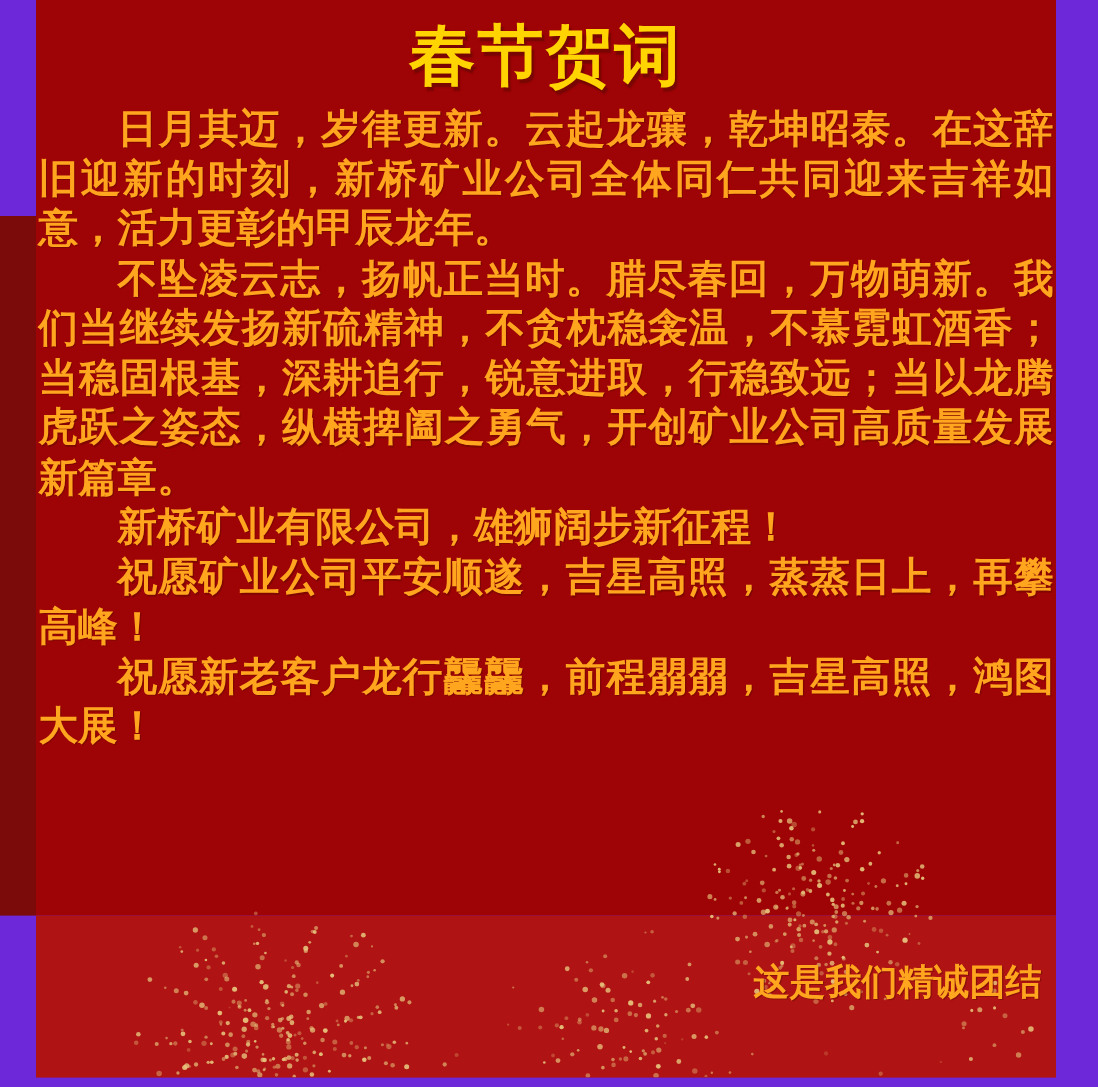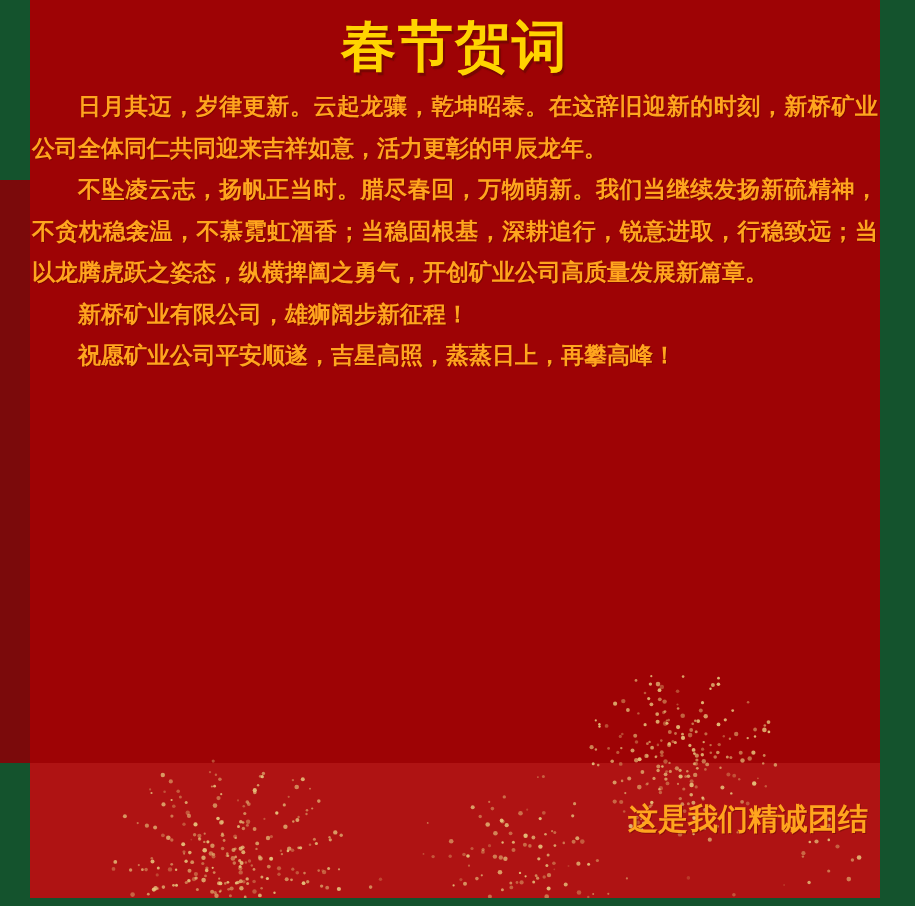"春节贺词" .stage { background: #14532d -> #6d28d9 }
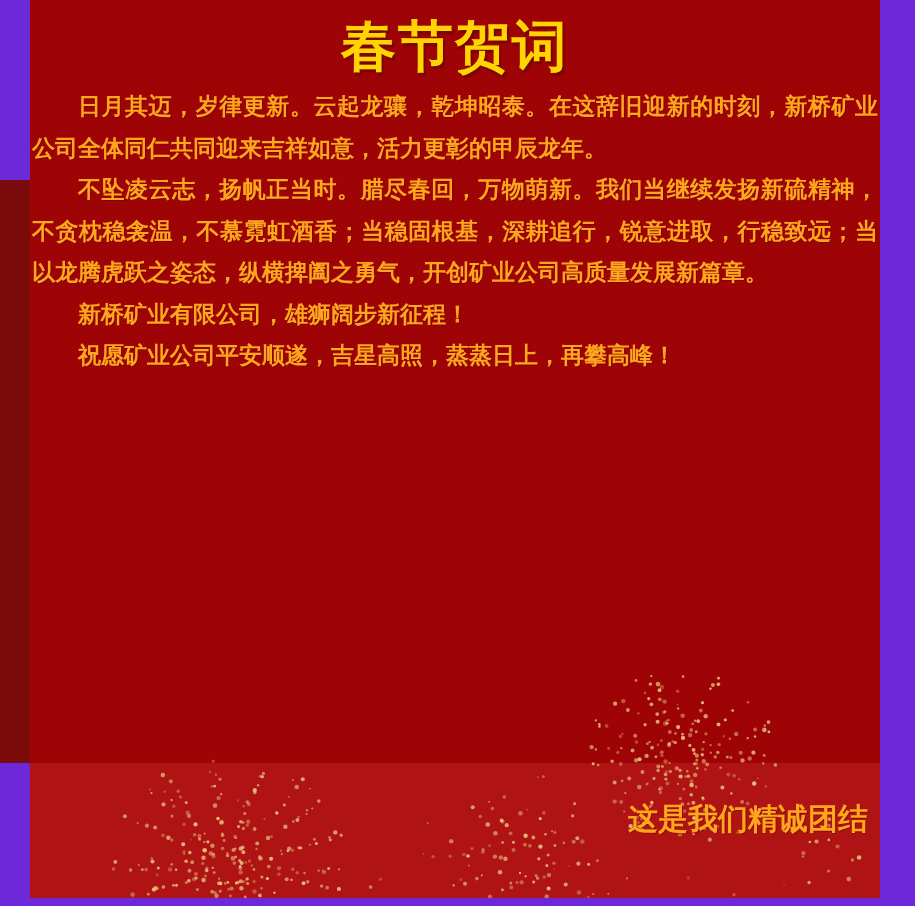"日月其迈，岁律更新。云起龙骧，乾坤昭泰。在这辞旧迎新的时刻，新桥矿业公司全体同仁" .bodytext { font-size: 23px -> 33px }
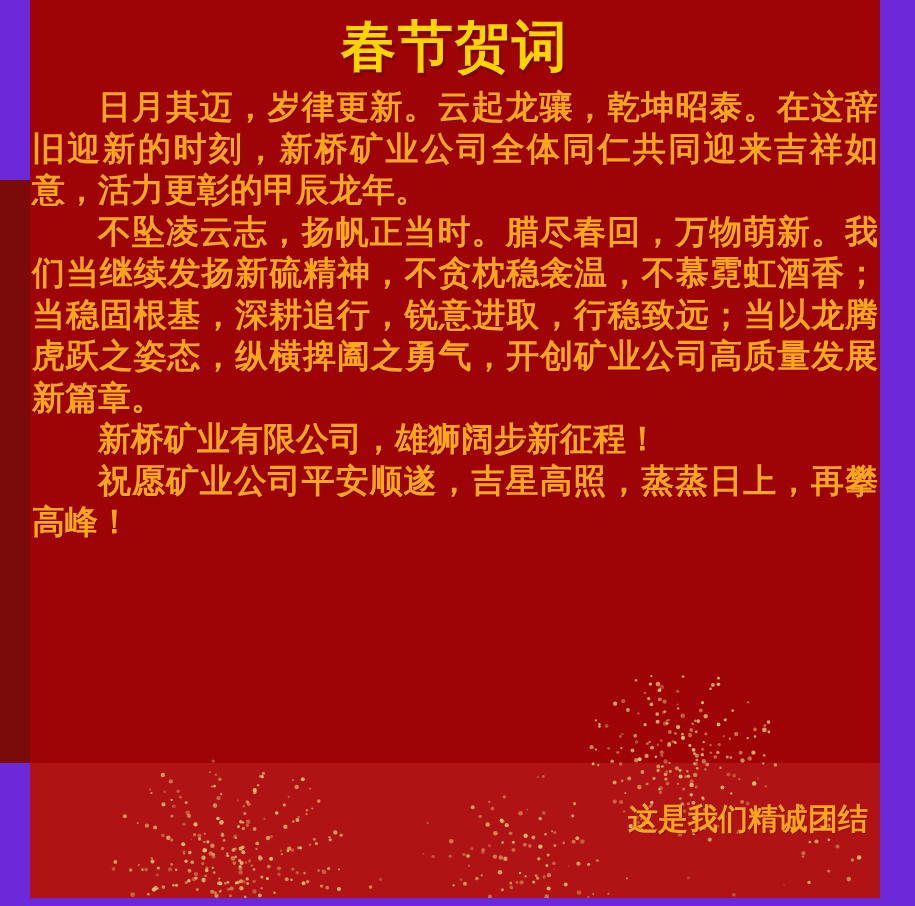"祝愿新老客户龙行龘龘，前程朤朤，吉星高照，鸿图大展！" p { html: none -> <p>祝愿新老客户龙行龘龘，前程朤朤，吉星高照，鸿图大展！</p> }
